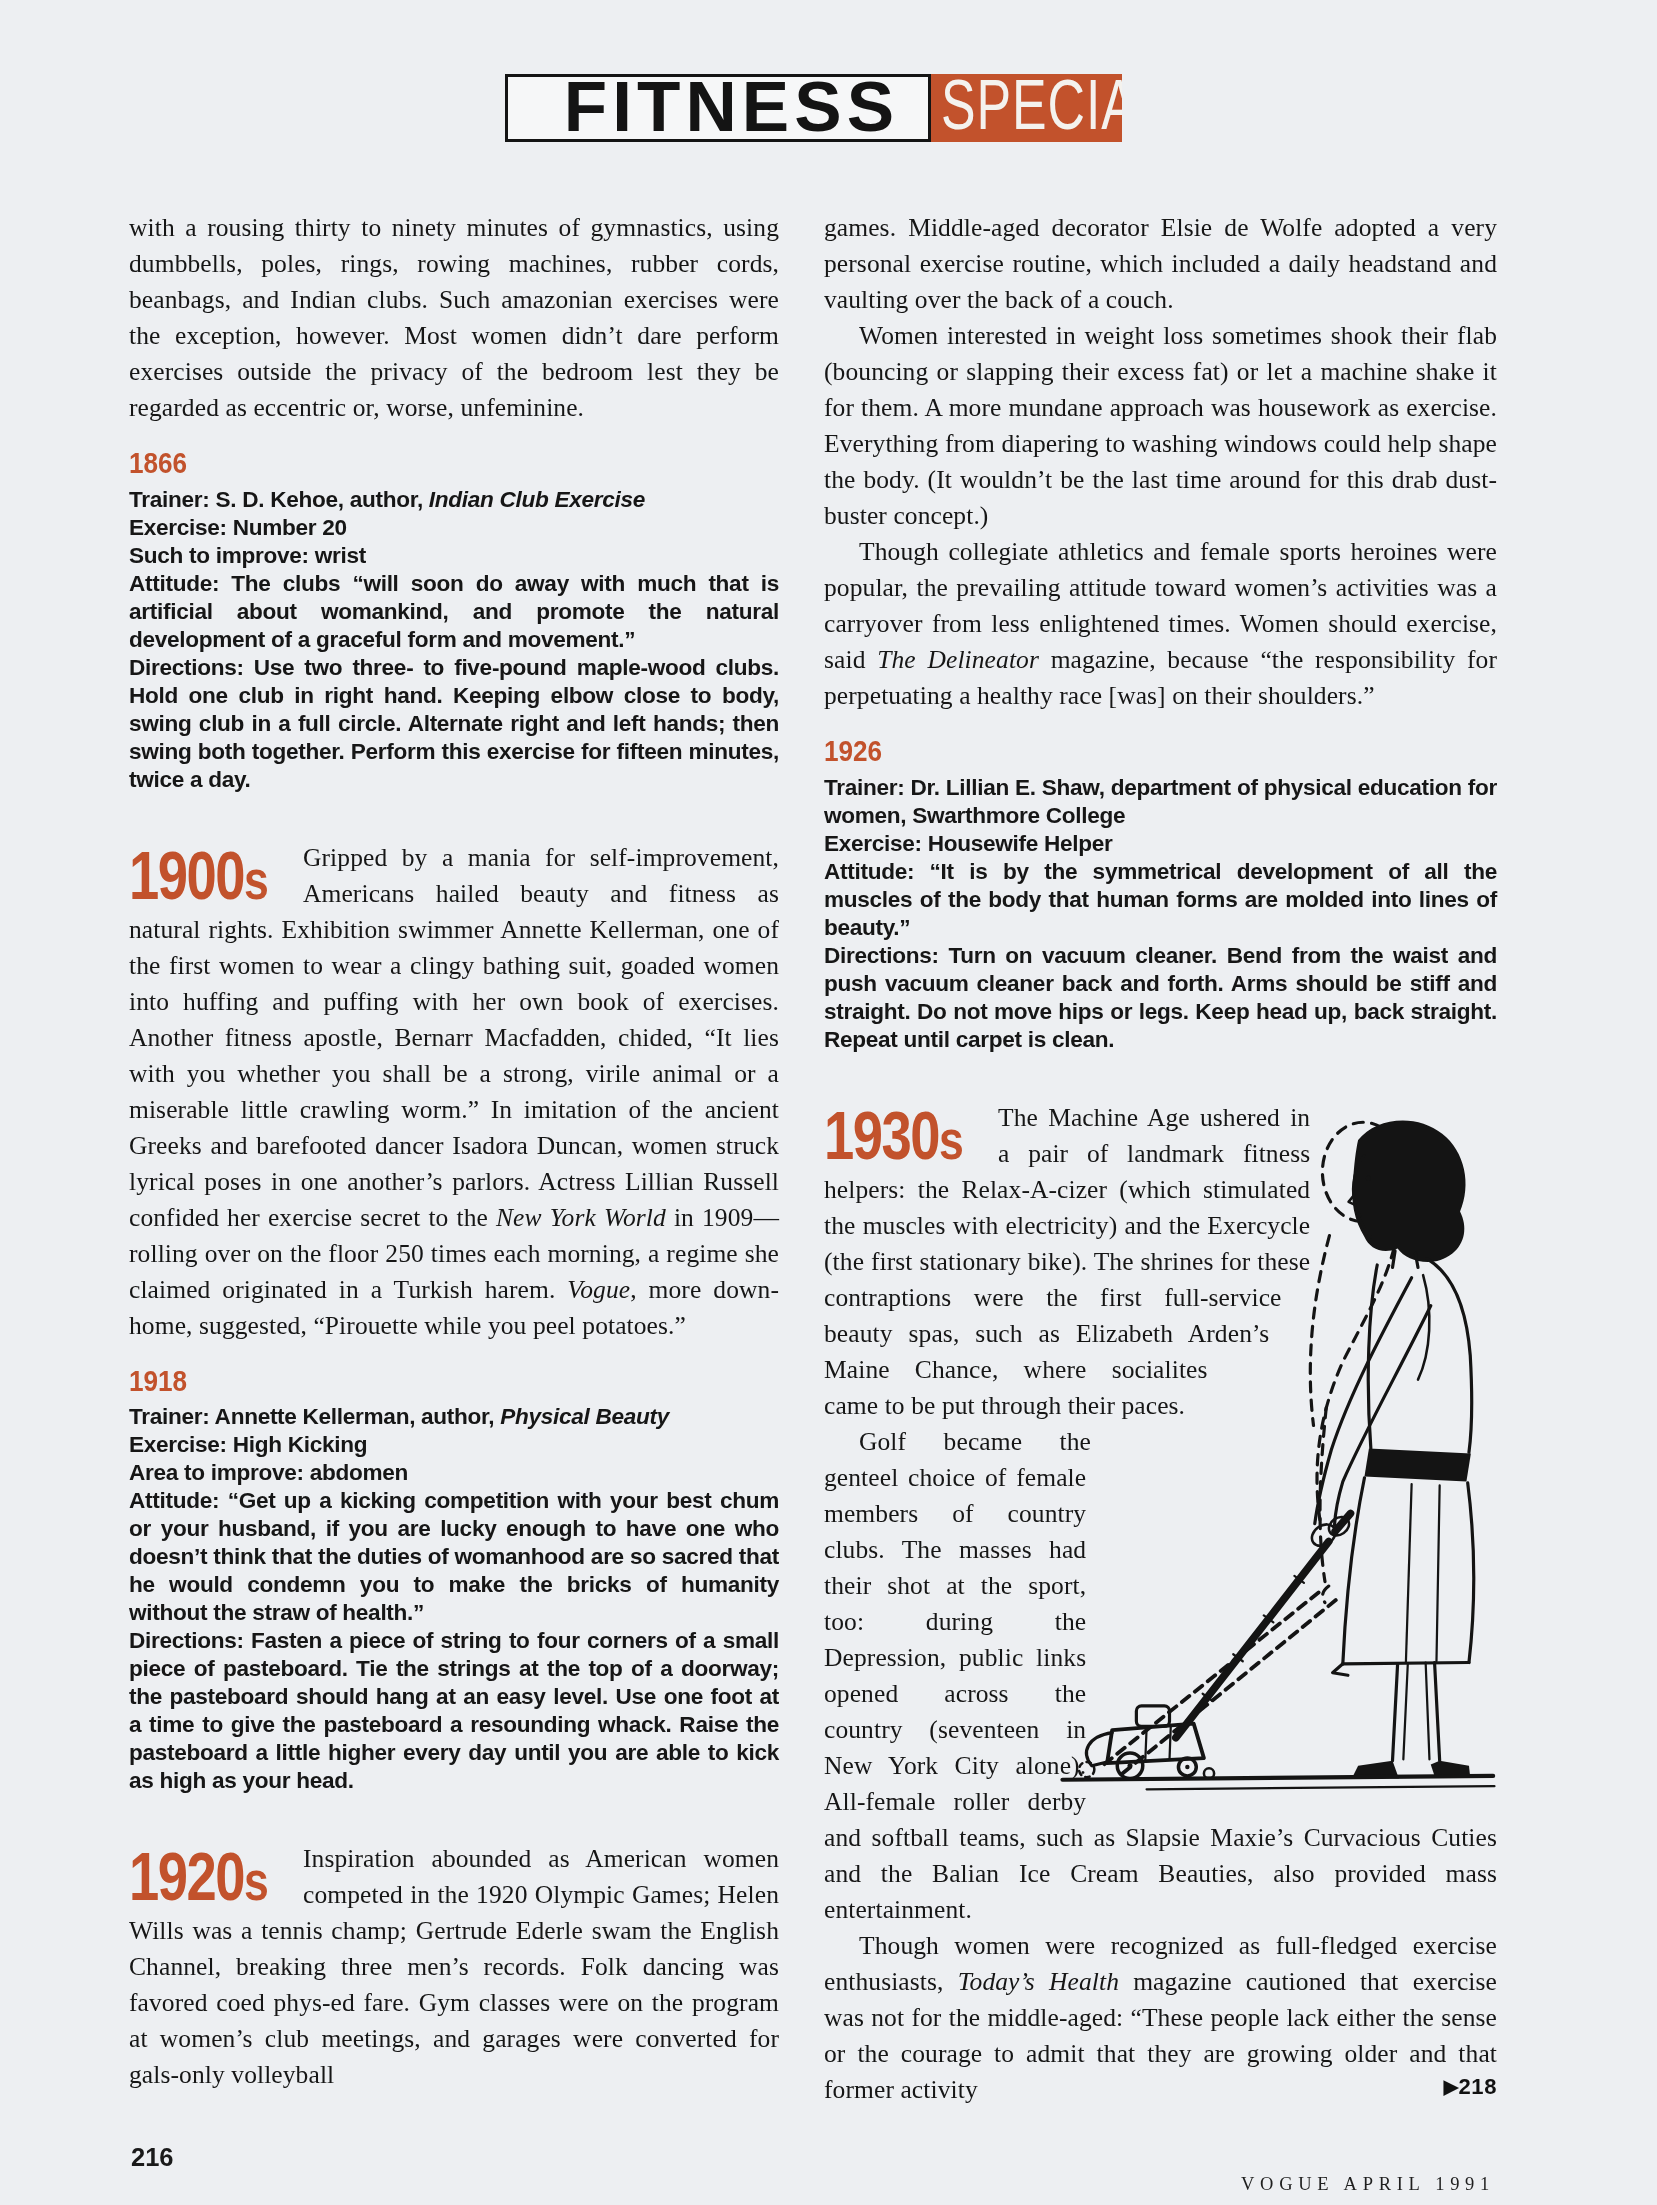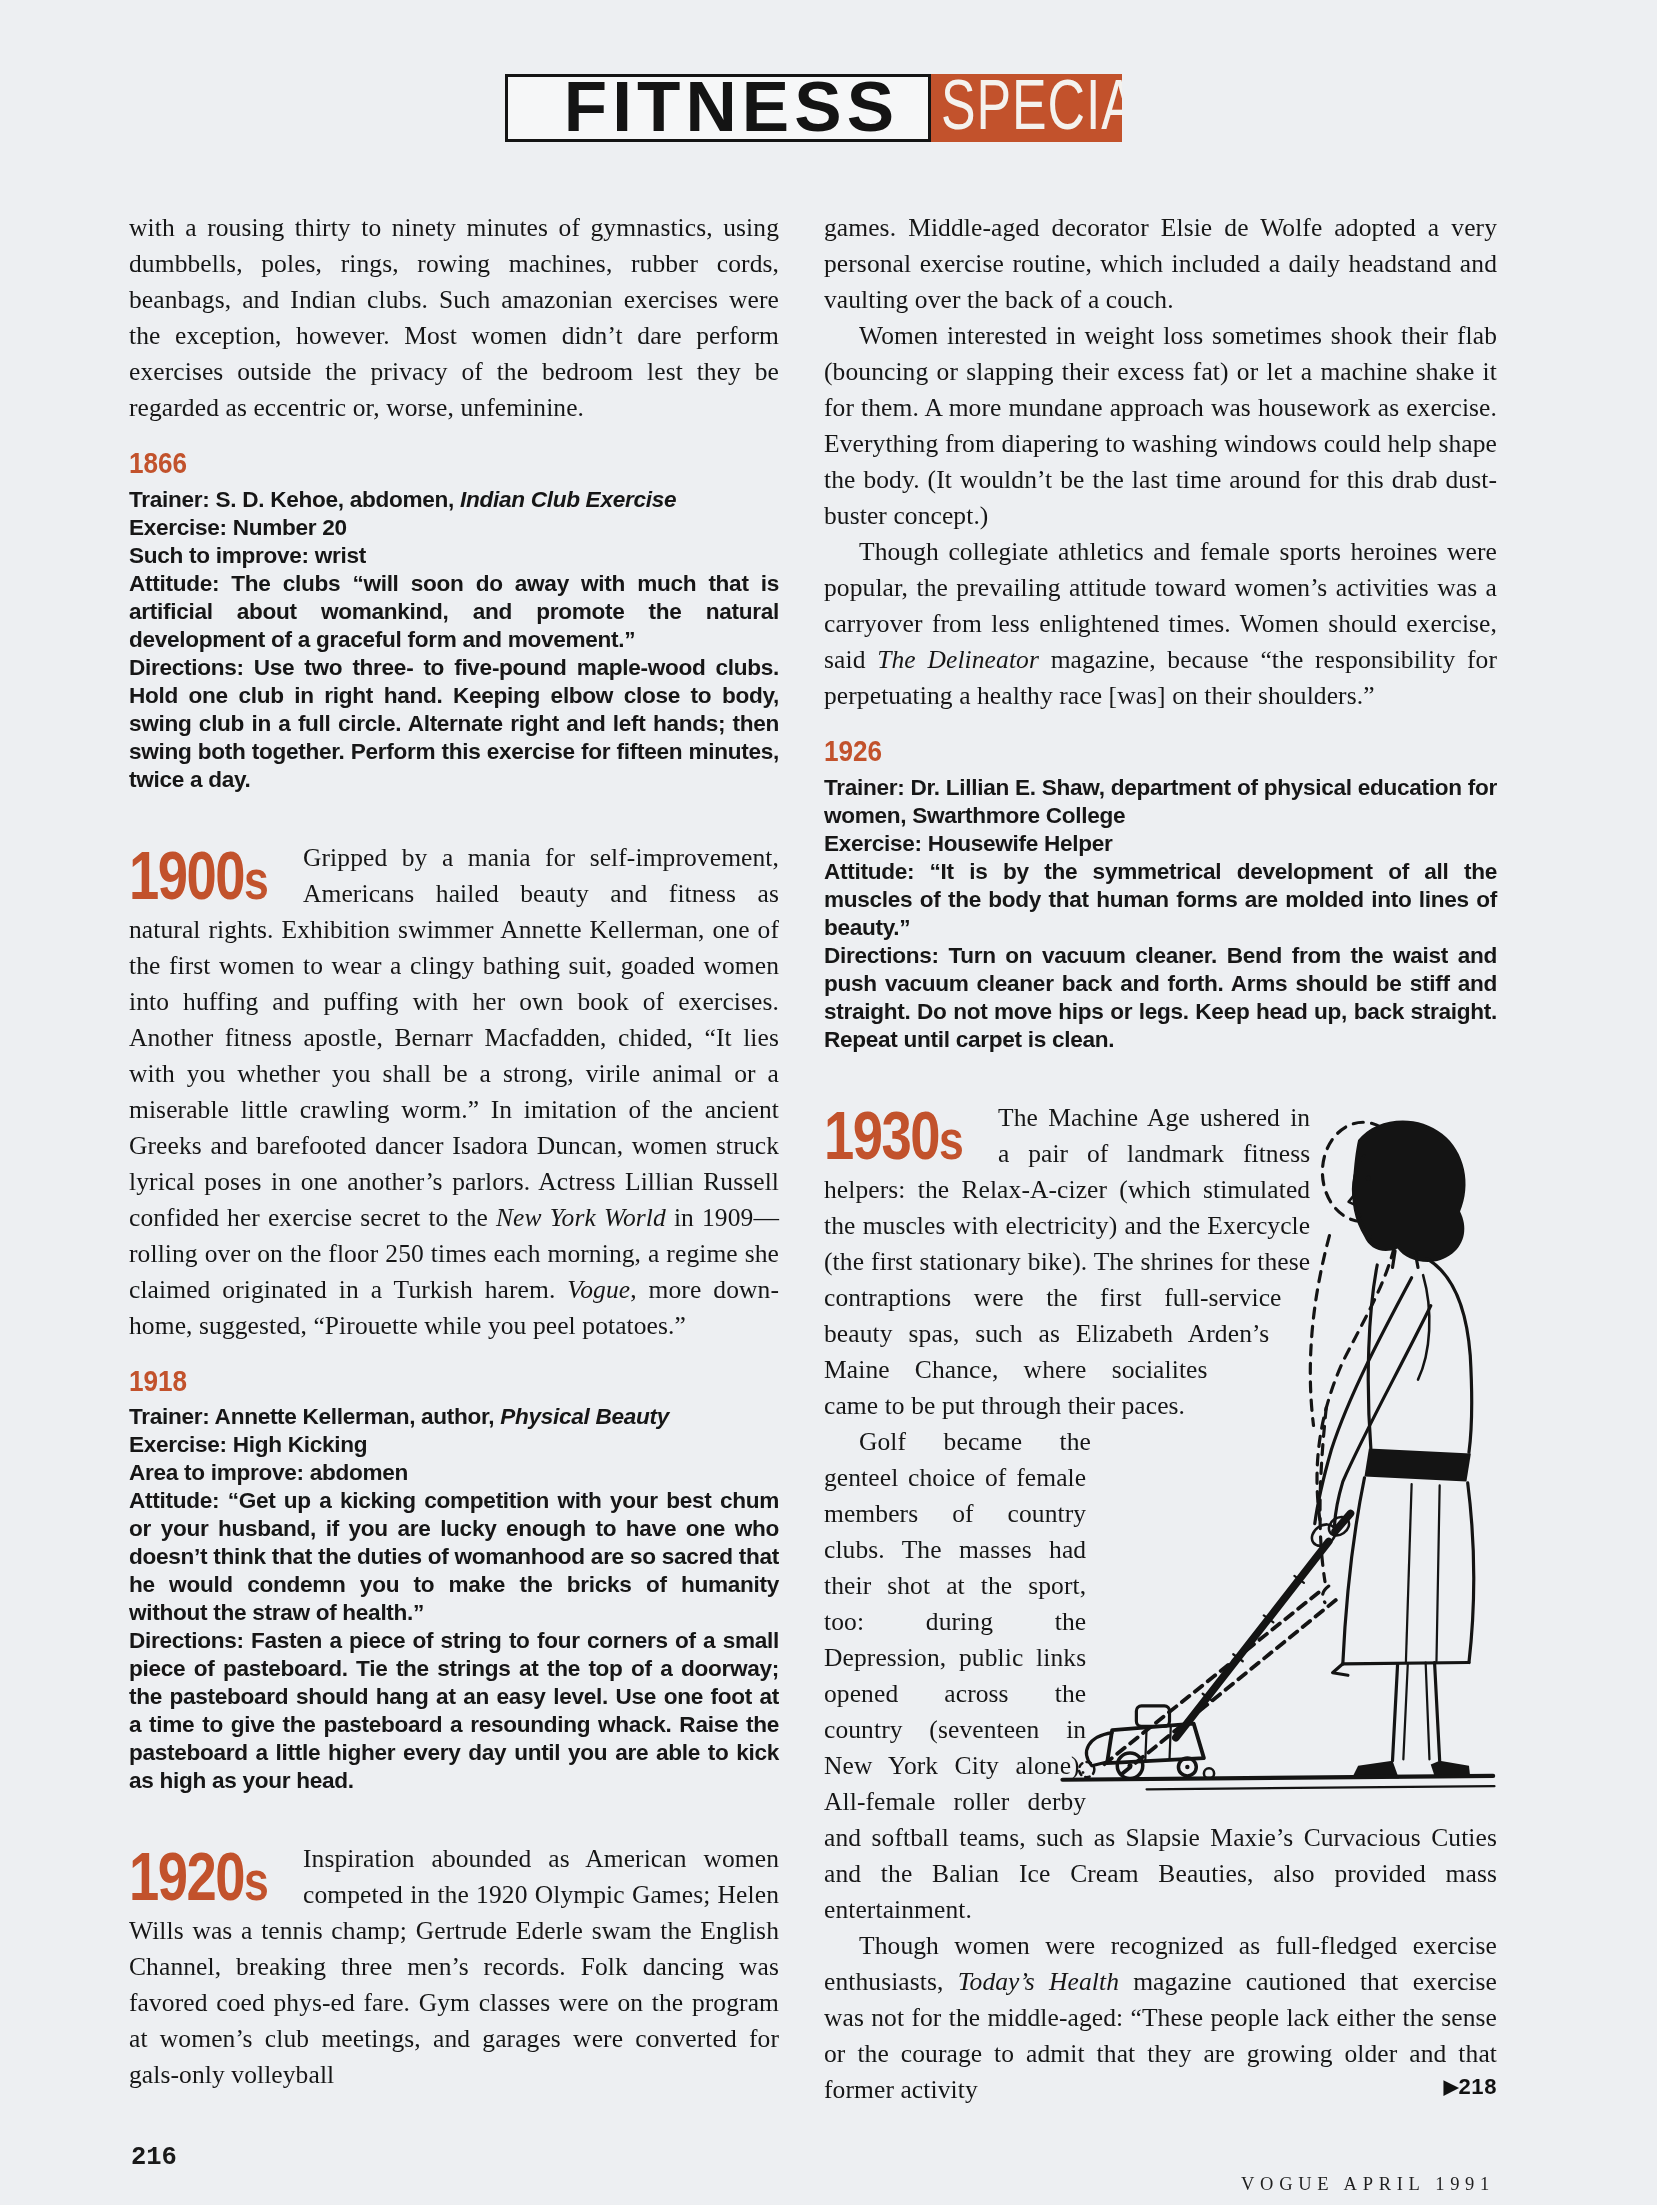"Trainer: S. D. Kehoe, abdomen," span { text: abdomen -> author }
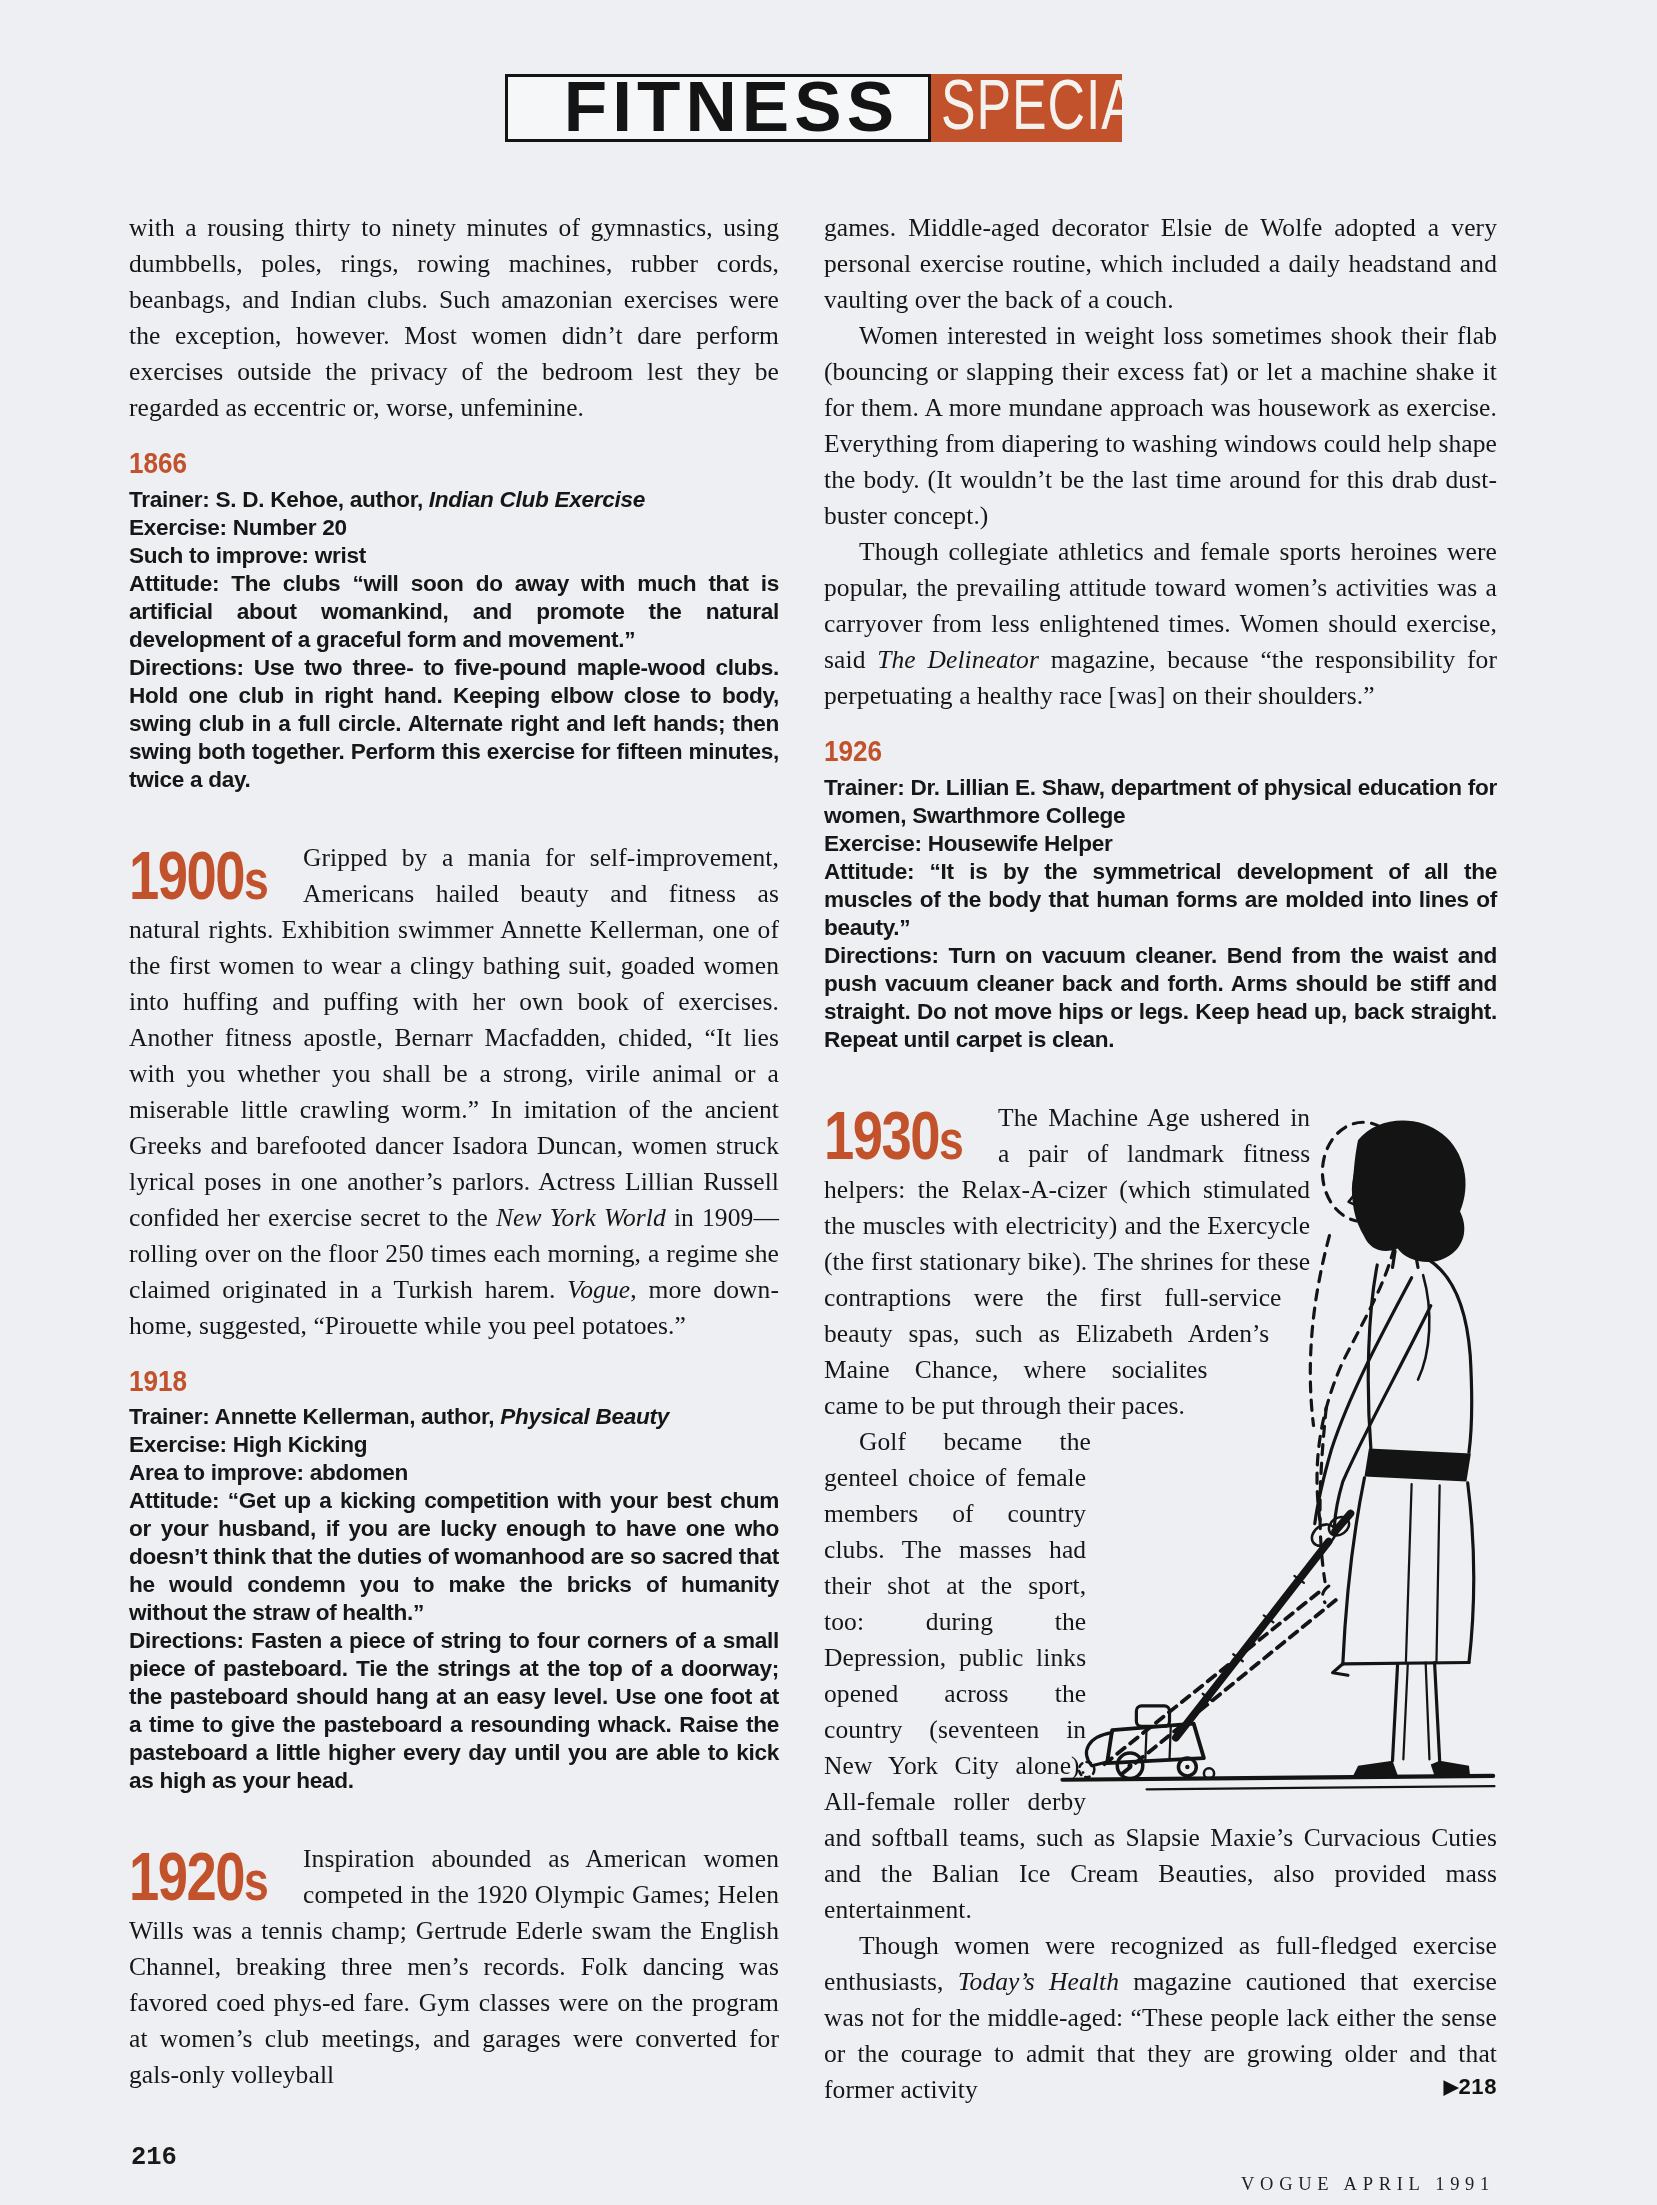"216" .page-num { font-family: Liberation Mono, monospace -> Liberation Sans, sans-serif }
